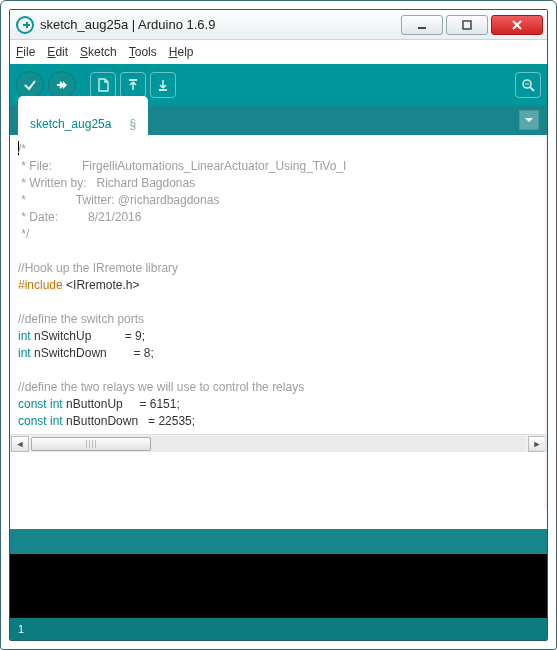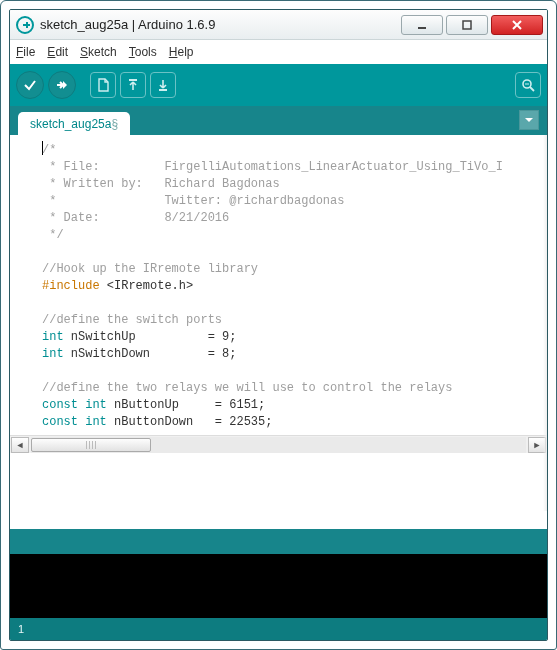"sketch_aug25a" .tab { gap: 0 -> 18px; padding: 5px 12px 4px 12px -> 21px 12px 4px 12px }
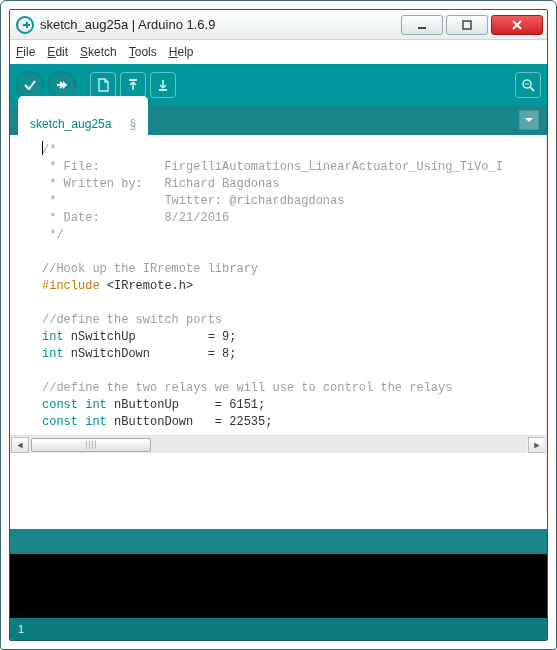"/* * File:" .code { font-family: Liberation Mono, monospace -> Liberation Sans, sans-serif; margin-left: 24px -> none }
